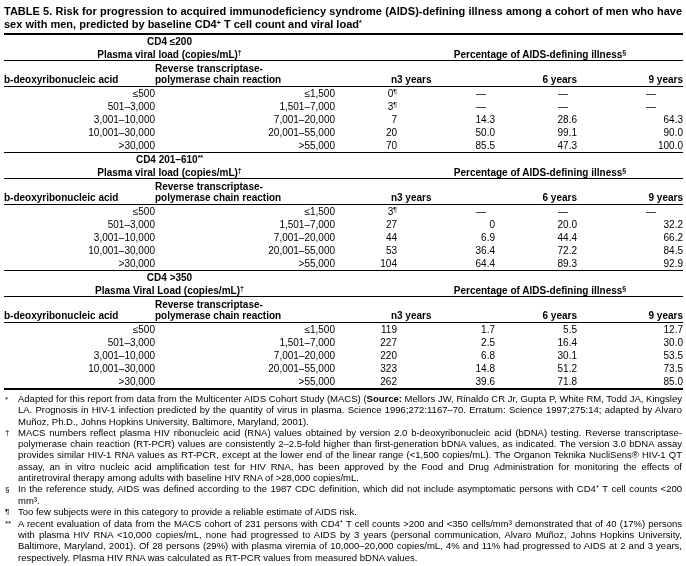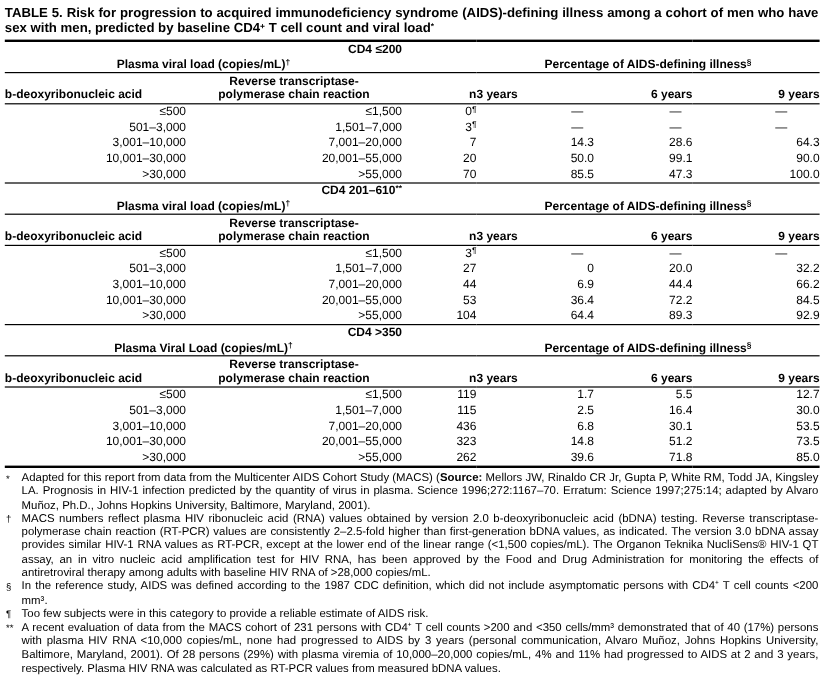"CD4 ≤200" tr.grp-row td { text-align: right -> none }
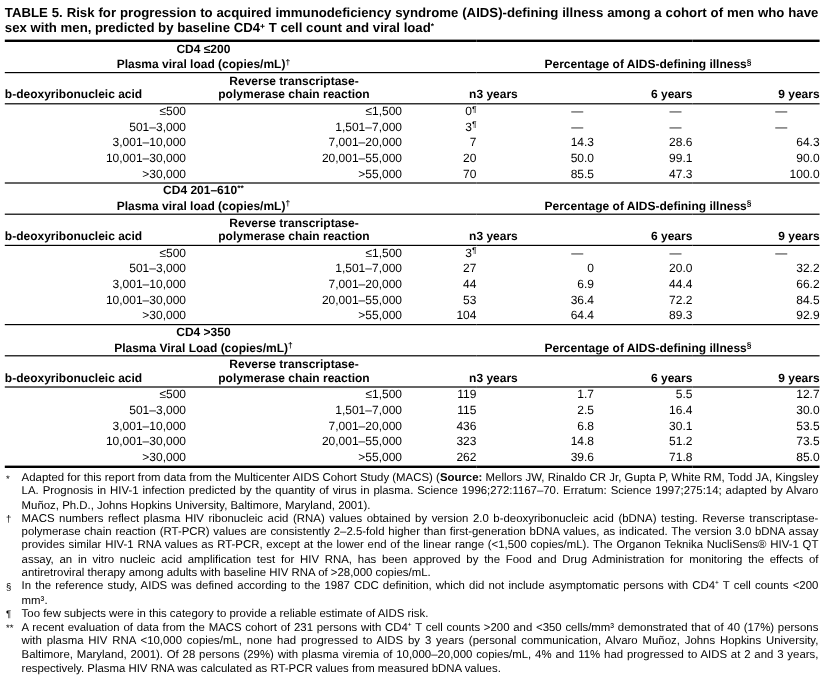"Reverse transcriptase-" td.c2h { text-align: center -> left }
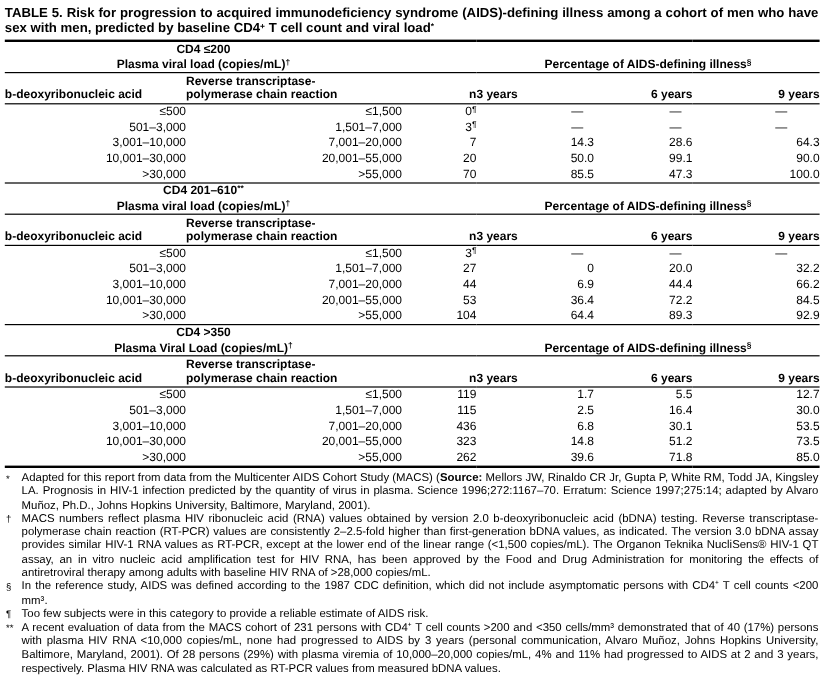"115" span { text: 115 -> 227 }
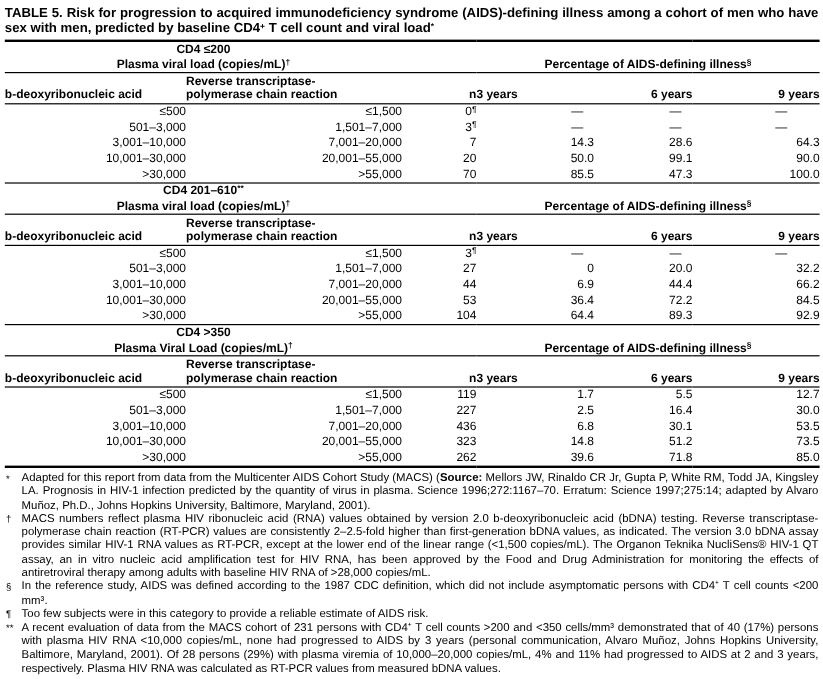"436" span { text: 436 -> 220 }
